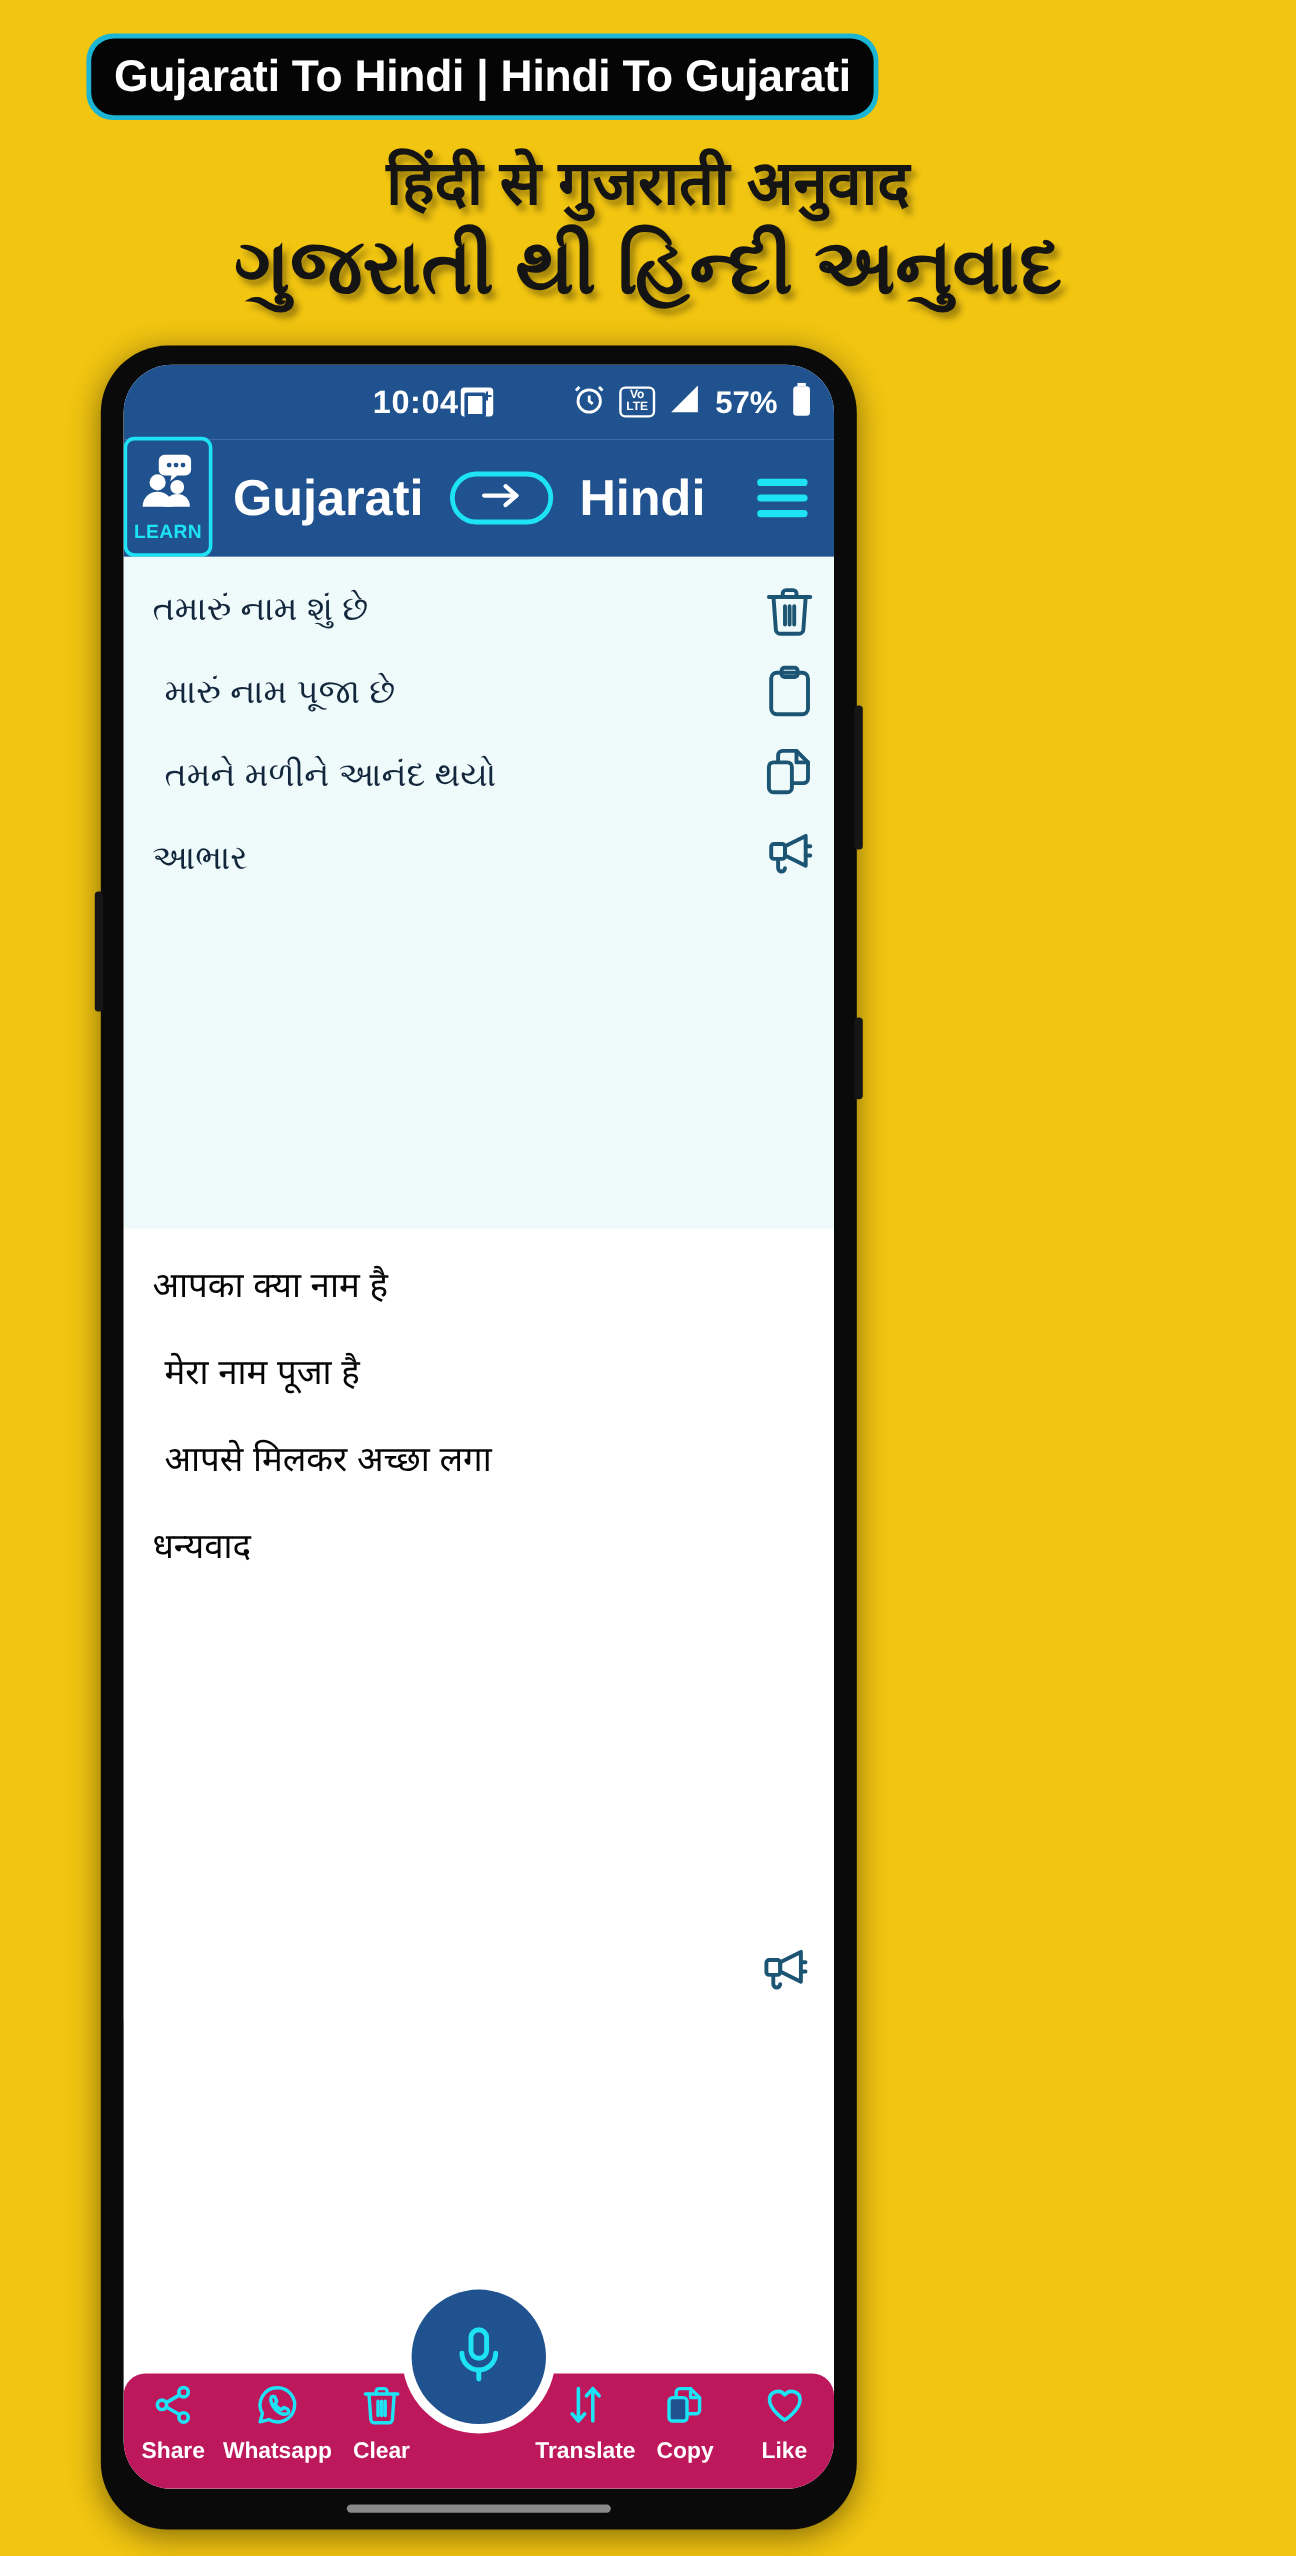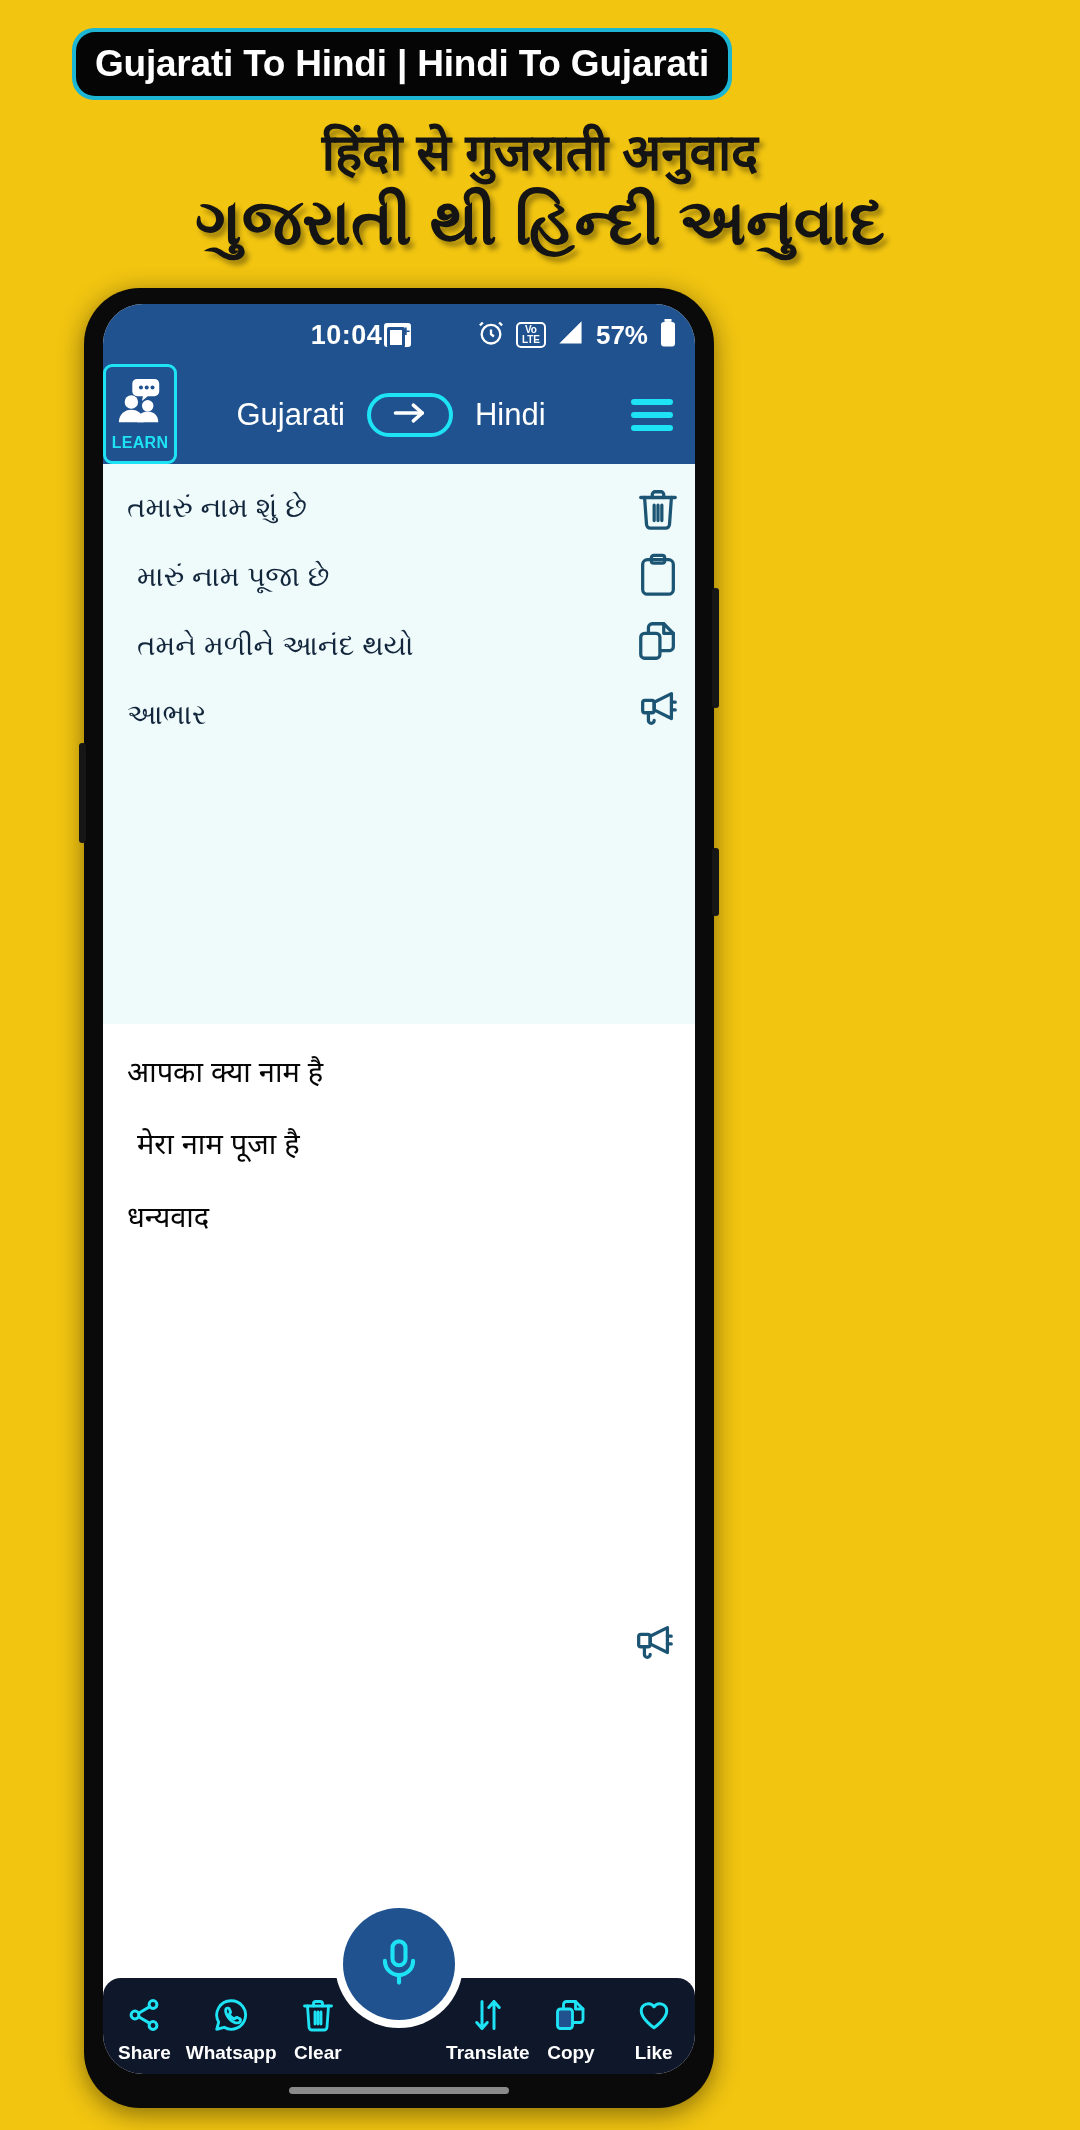"Gujarati" .lang-text { font-size: 31px -> 42px; font-weight: normal -> bold }
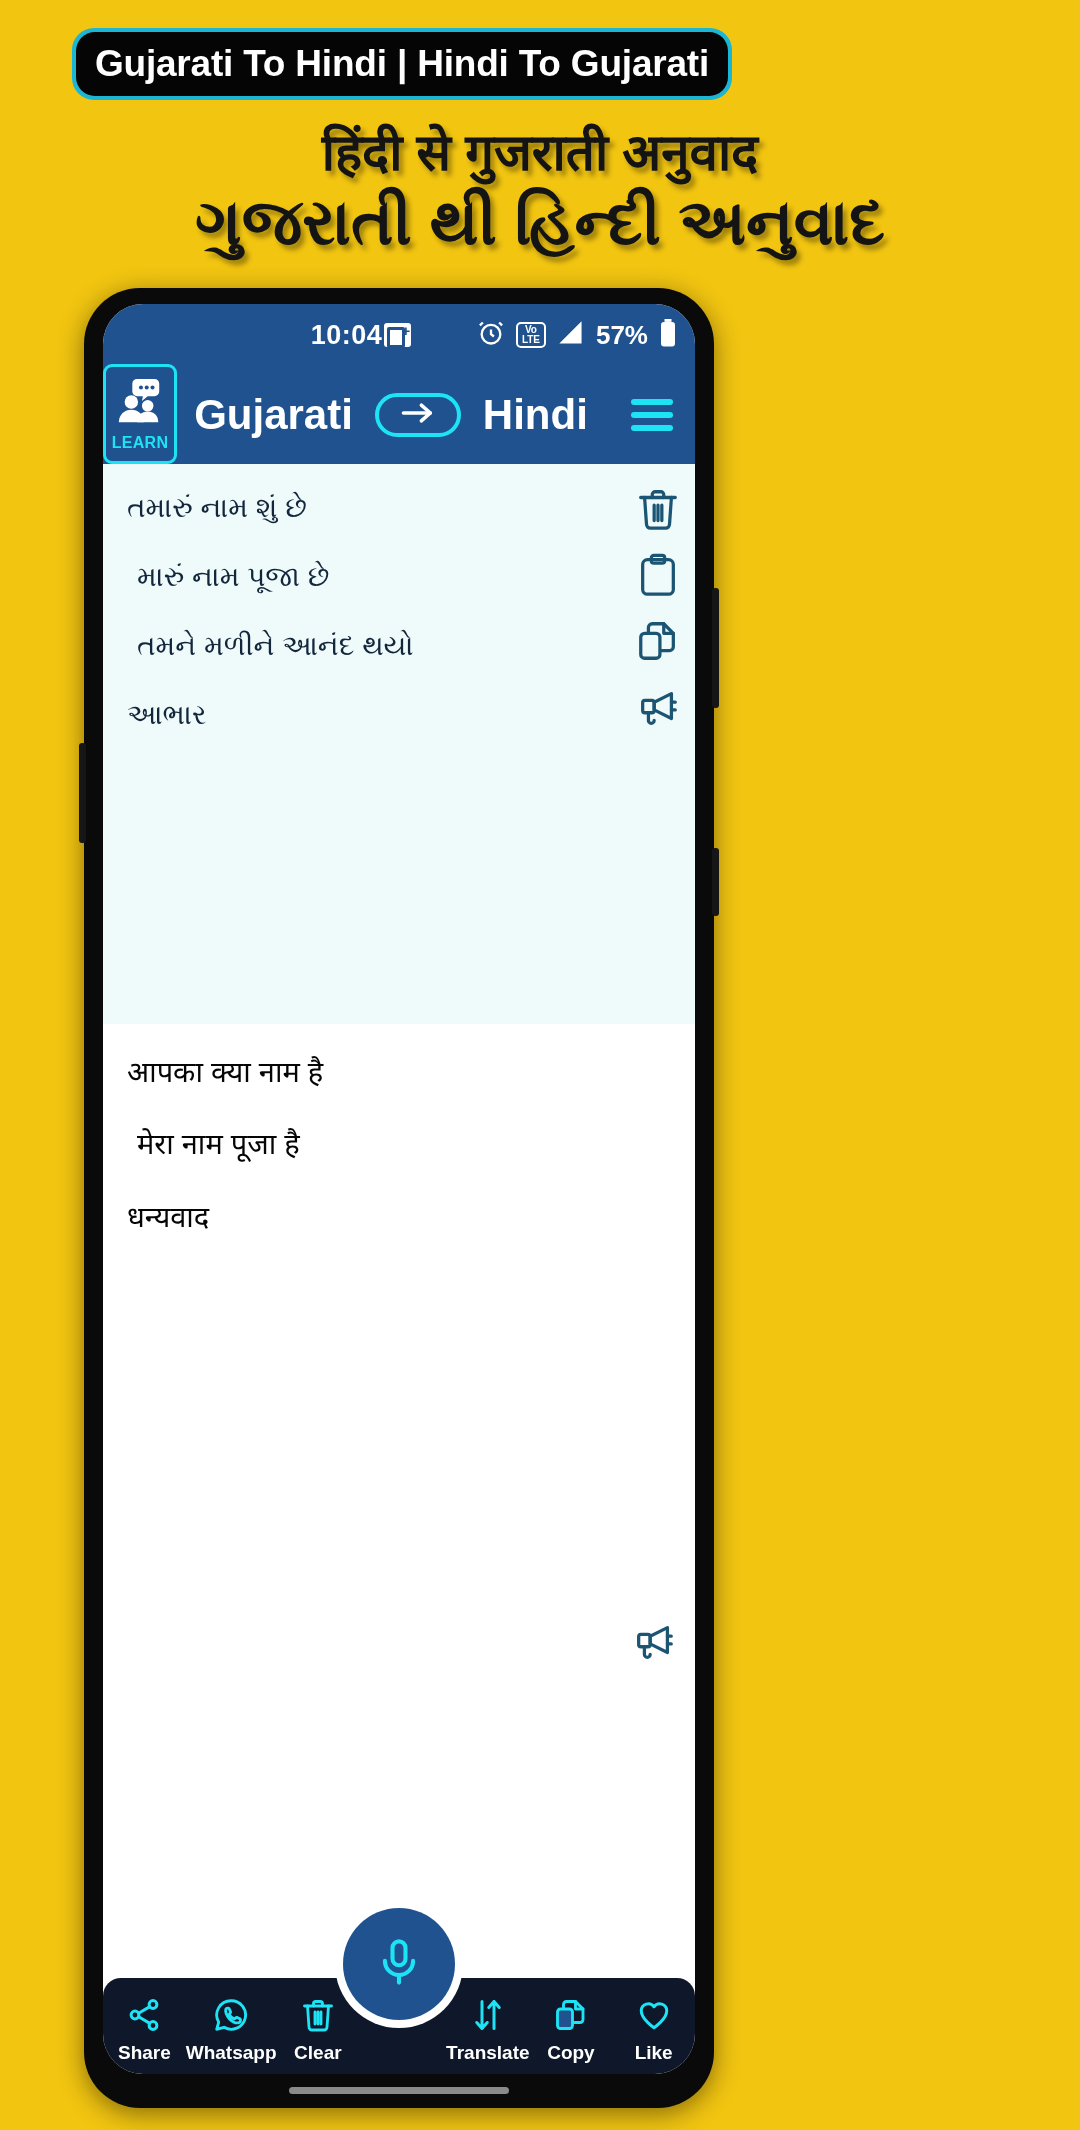"आपसे मिलकर अच्छा लगा" div.tgt-line { html: none -> <div>आपसे मिलकर अच्छा लगा</div> }
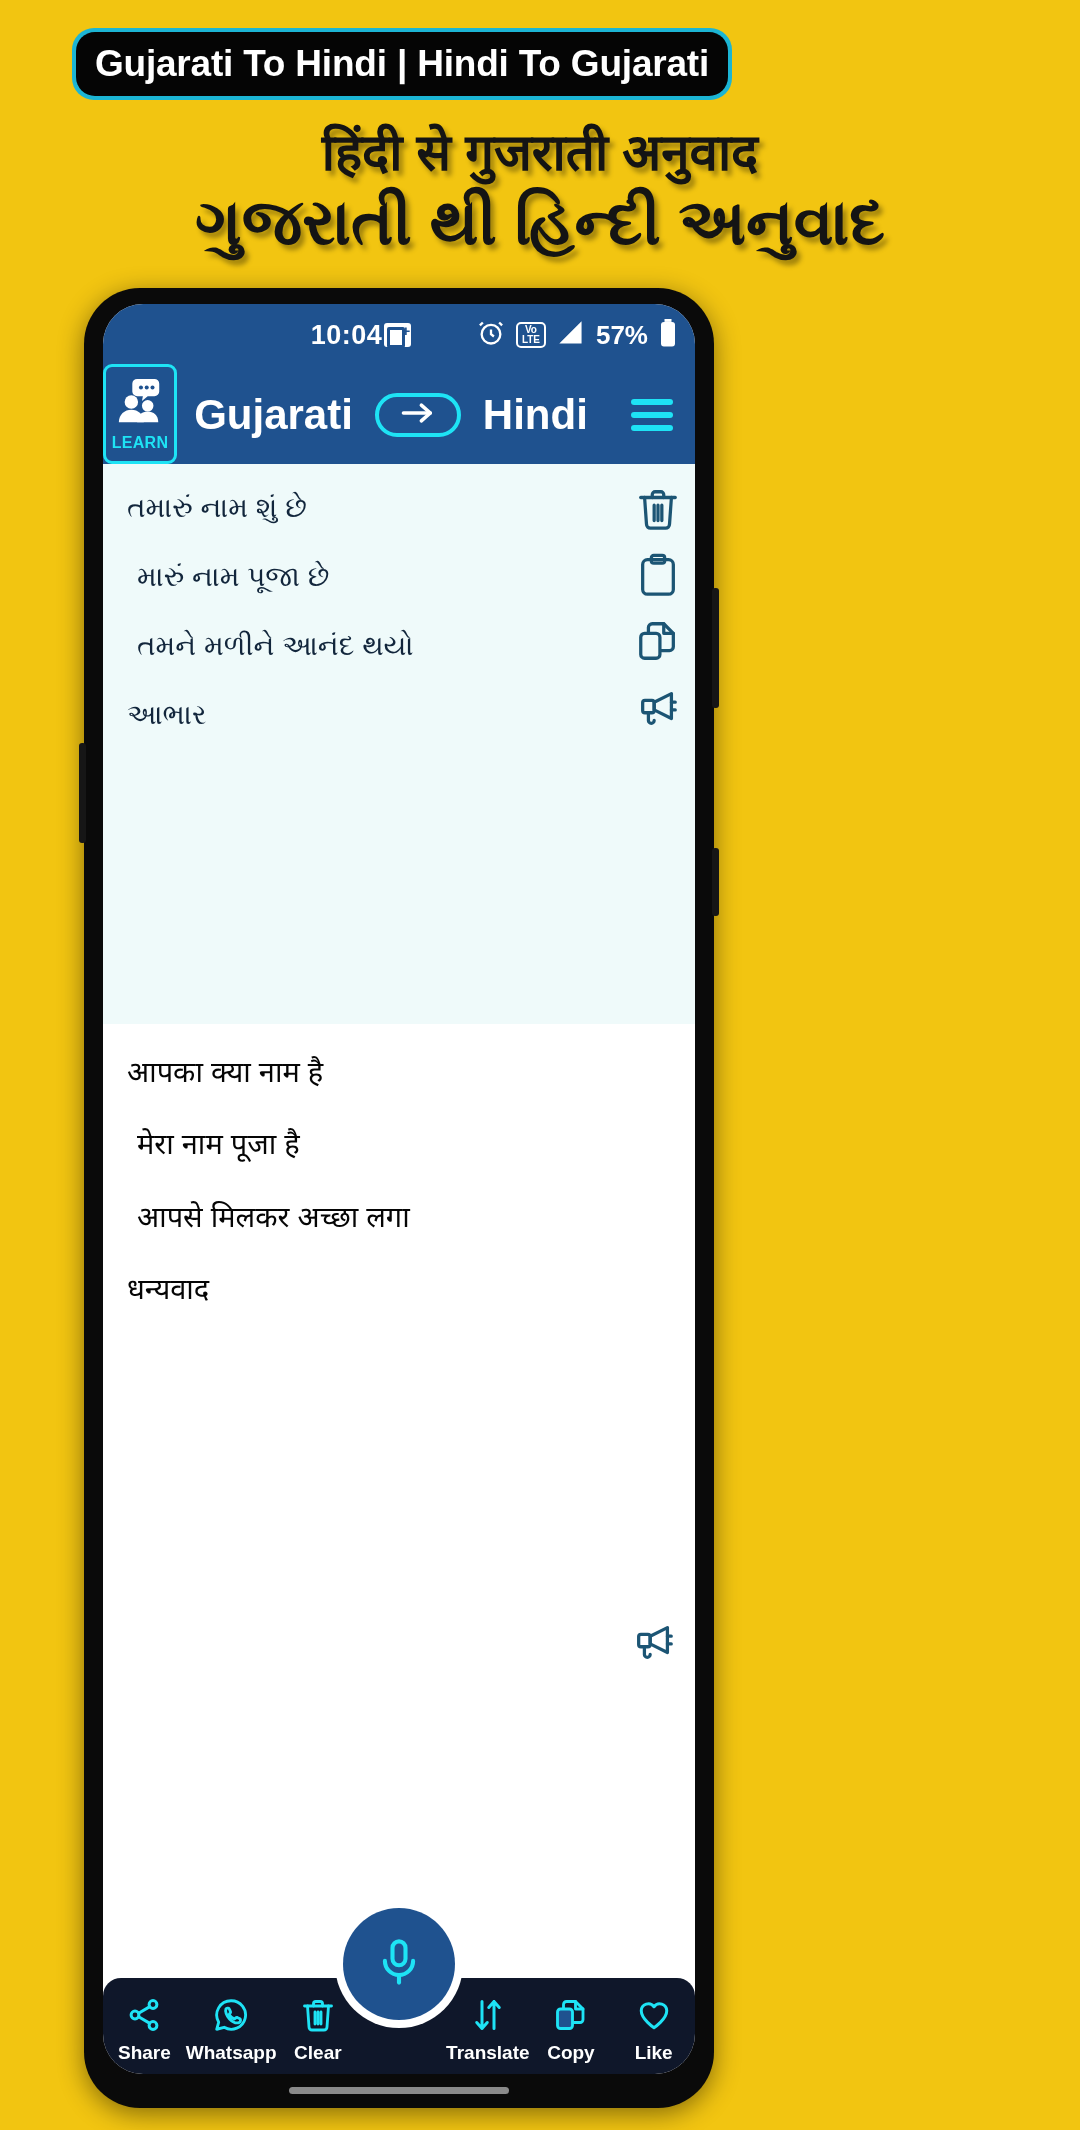"Share" .bottomnav { align-items: center -> flex-start; background: #0f172a -> #be185d }
